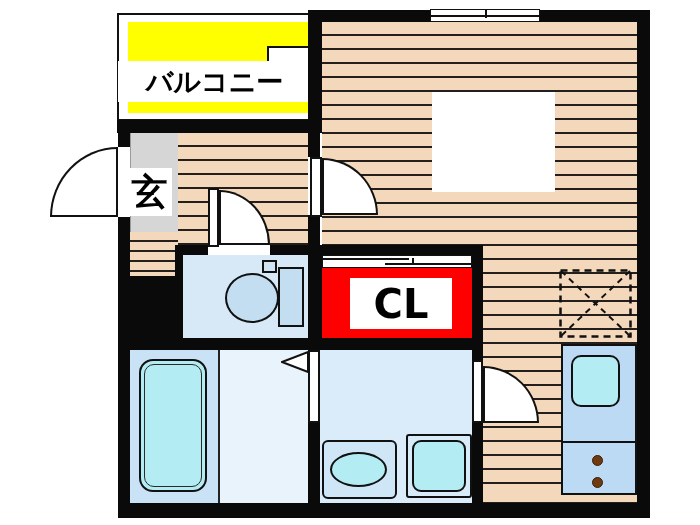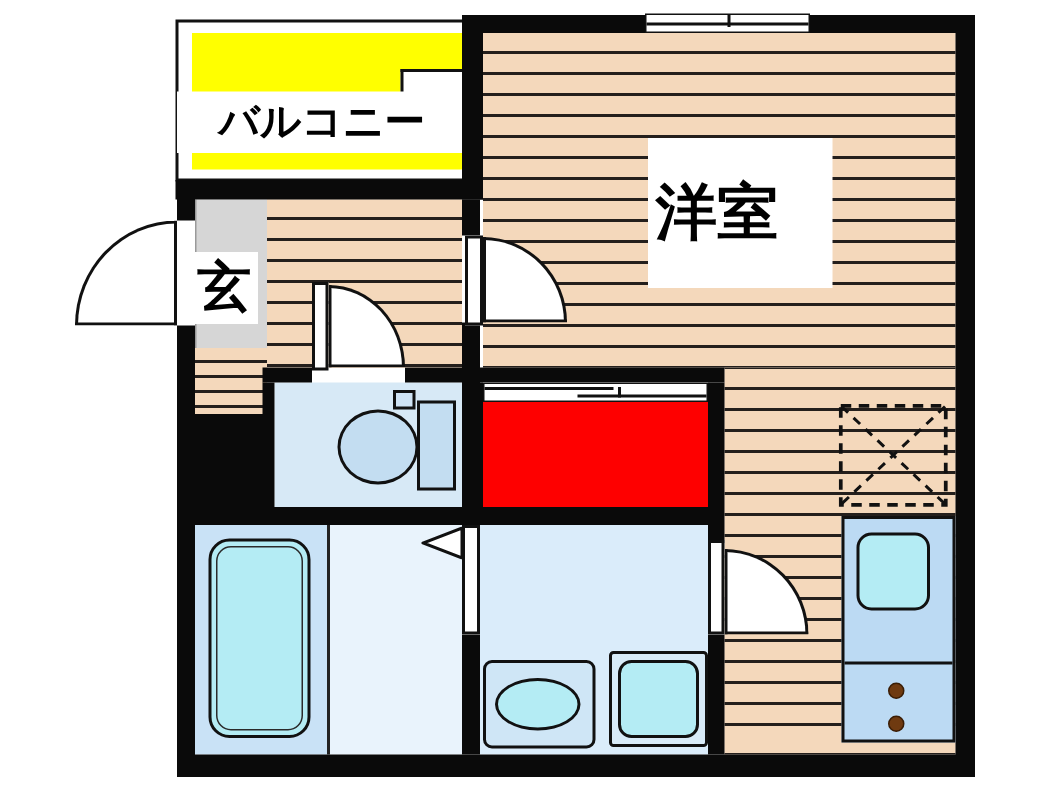"洋室" span { html: <span>洋室</span> -> none }
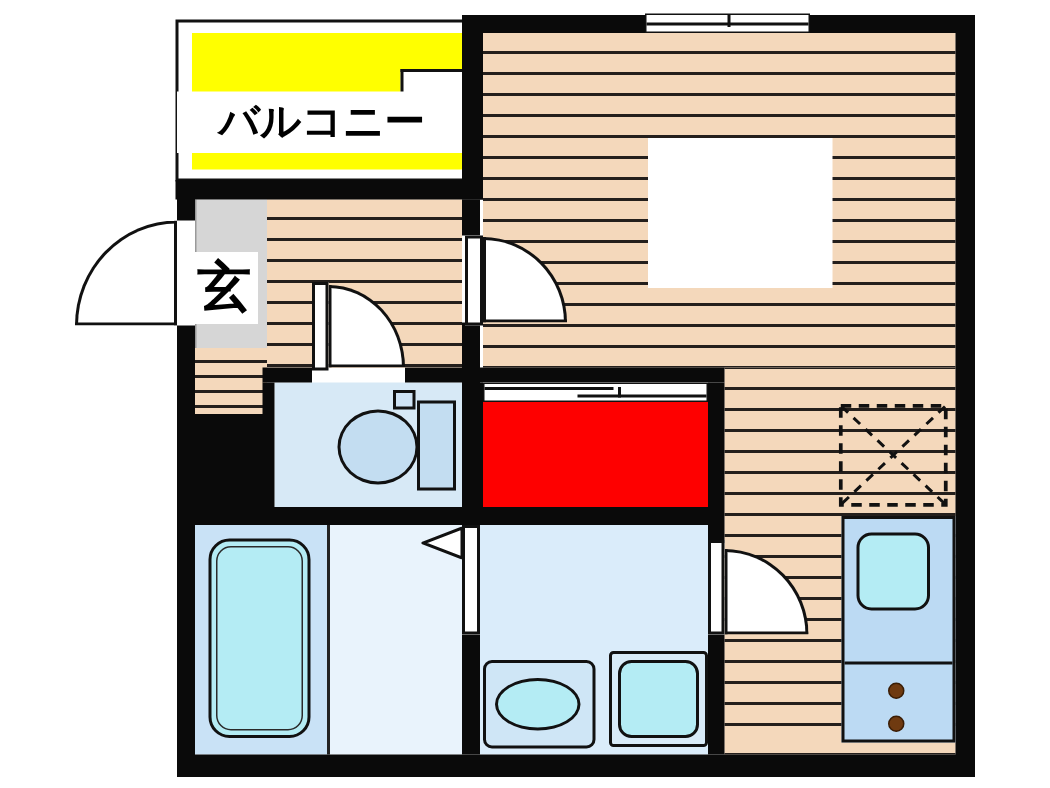"CL" div.abs { html: none -> <div> <span>CL</span> </div> }
